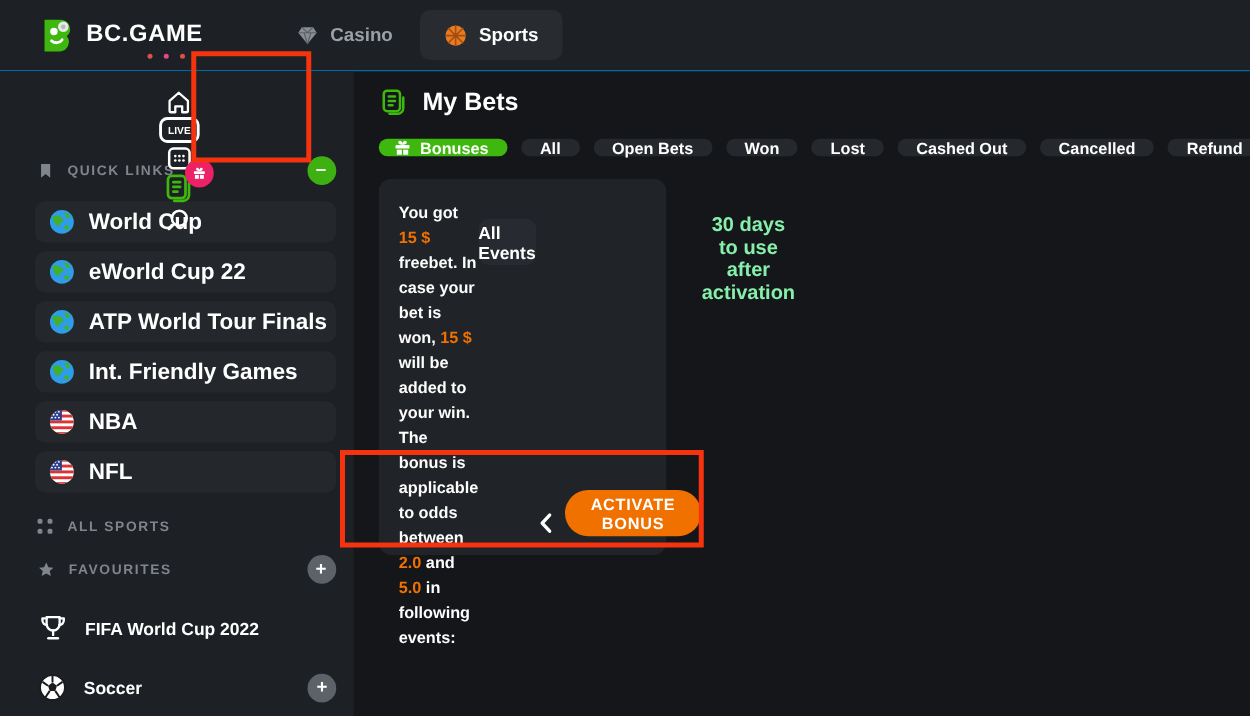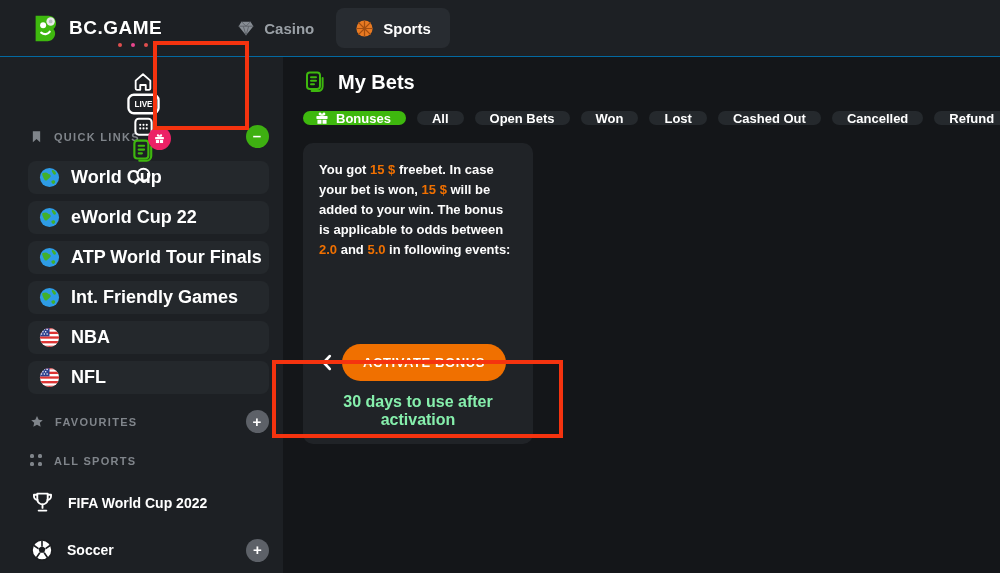"You got 15 $ freebet." .bonus-card { flex-direction: column -> row }
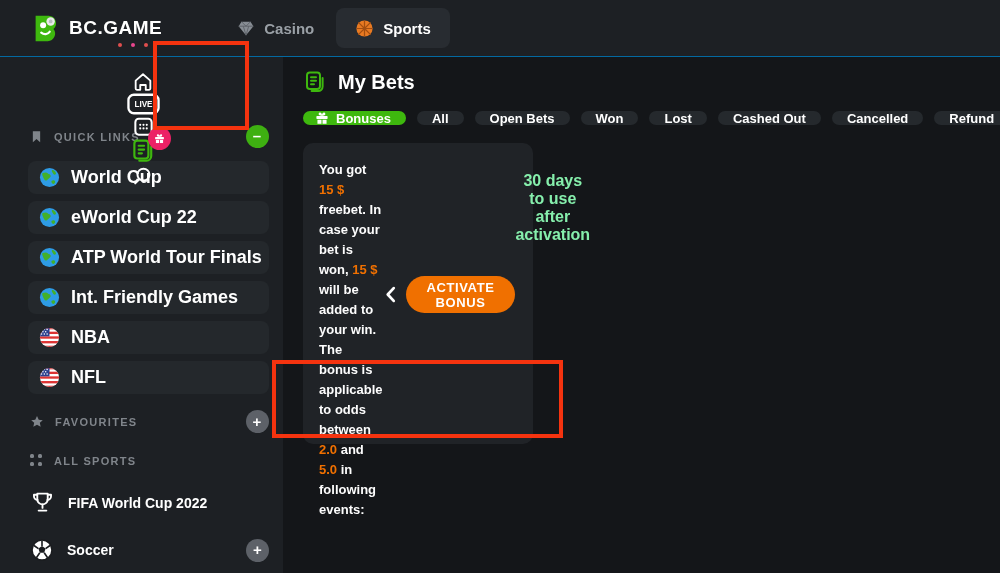"All Events" div.all-events-btn { html: none -> <div> <span>All Events</span> </div> }
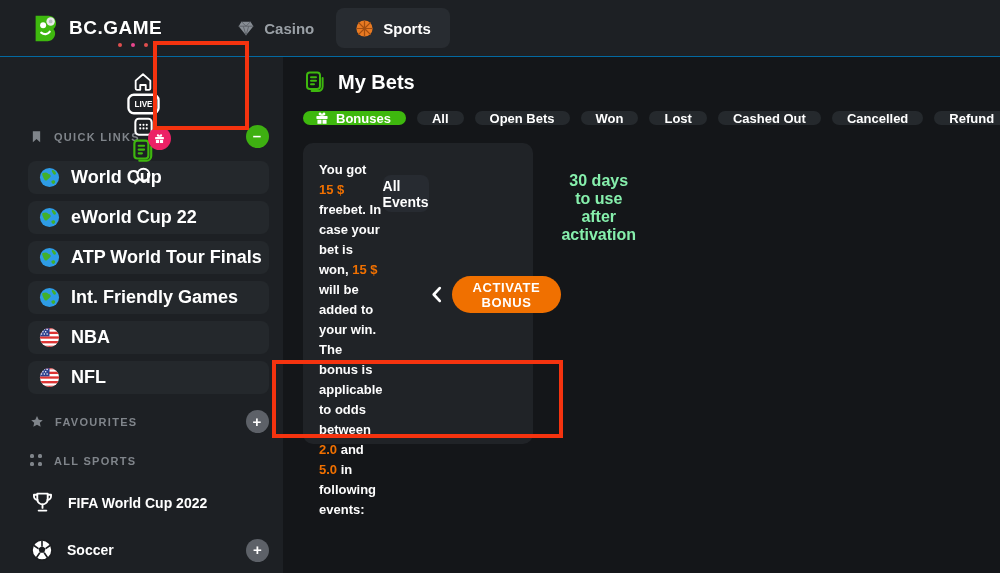"ACTIVATE BONUS" .activate-row { align-items: center -> flex-end }
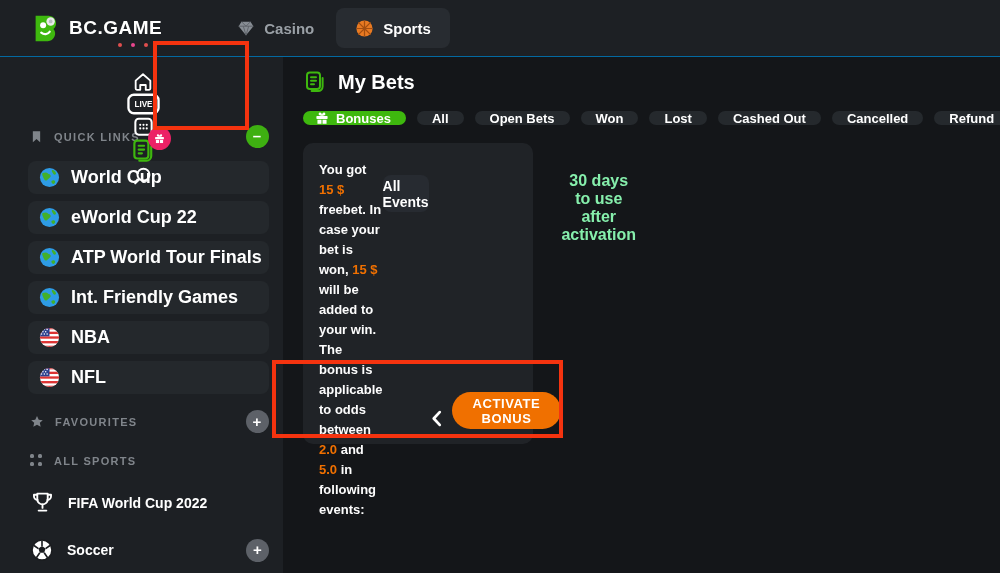"FAVOURITES" div.sec-header { order: before "ALL SPORTS" -> after "ALL SPORTS" }
